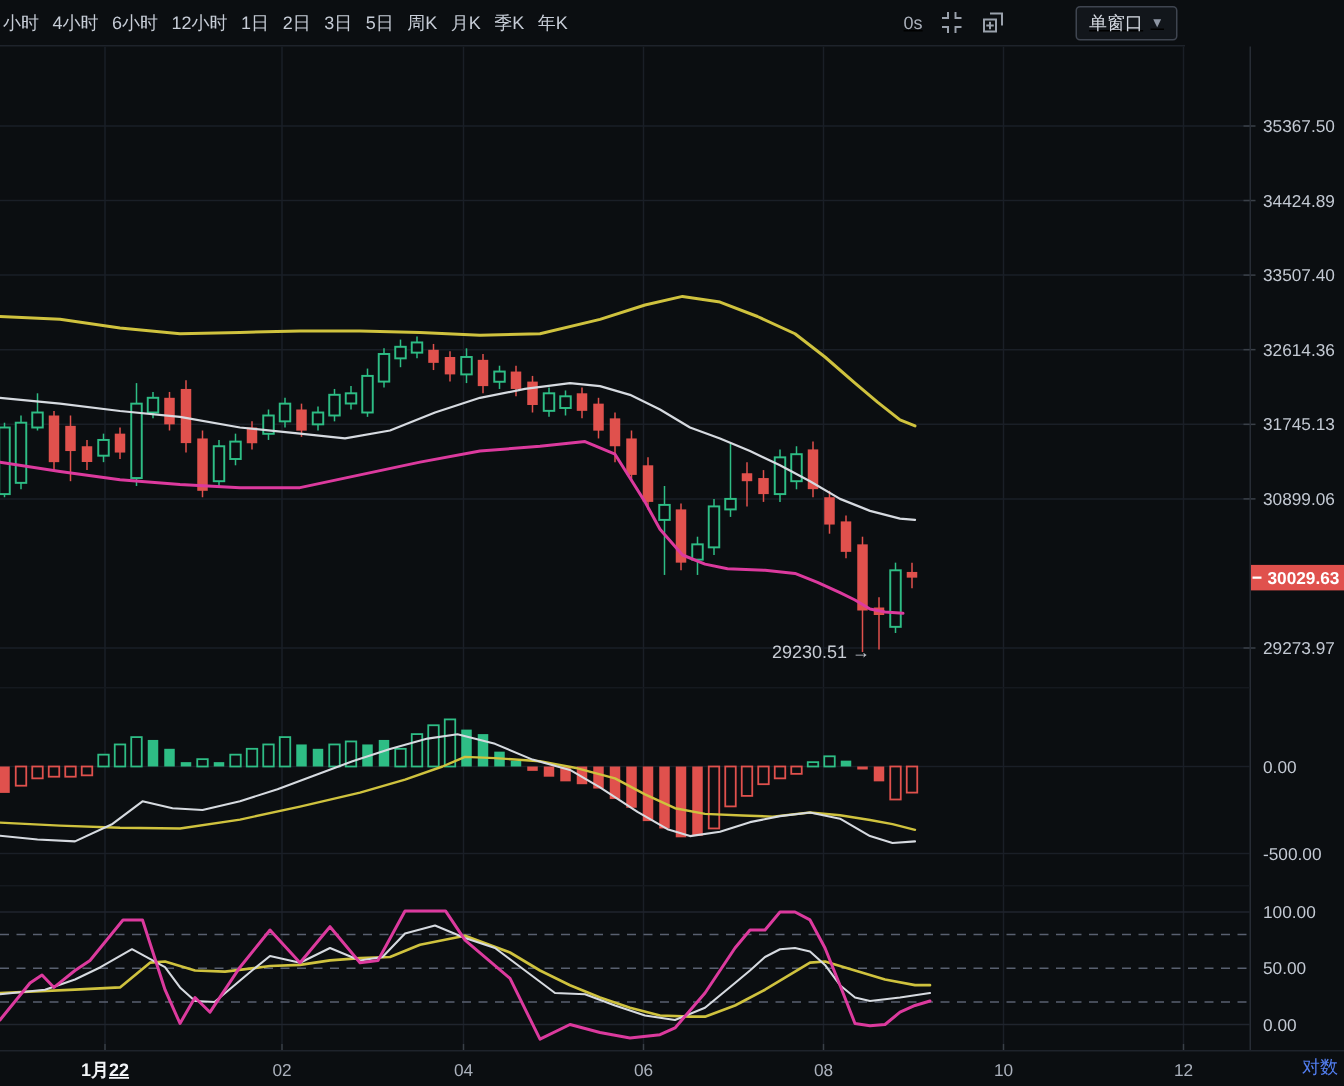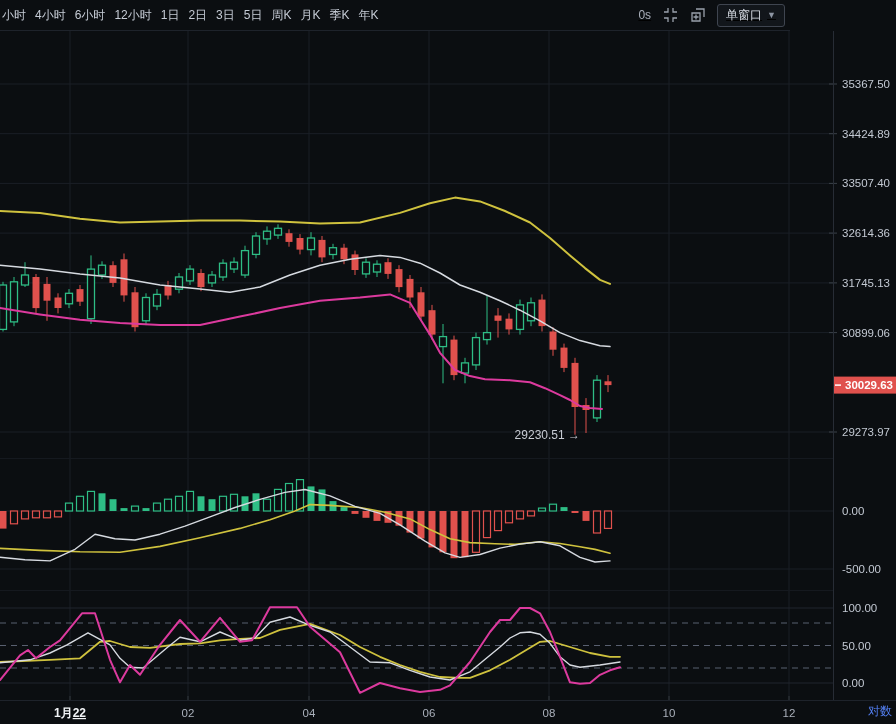"单窗口" .win-btn { margin-left: none -> 36px }
